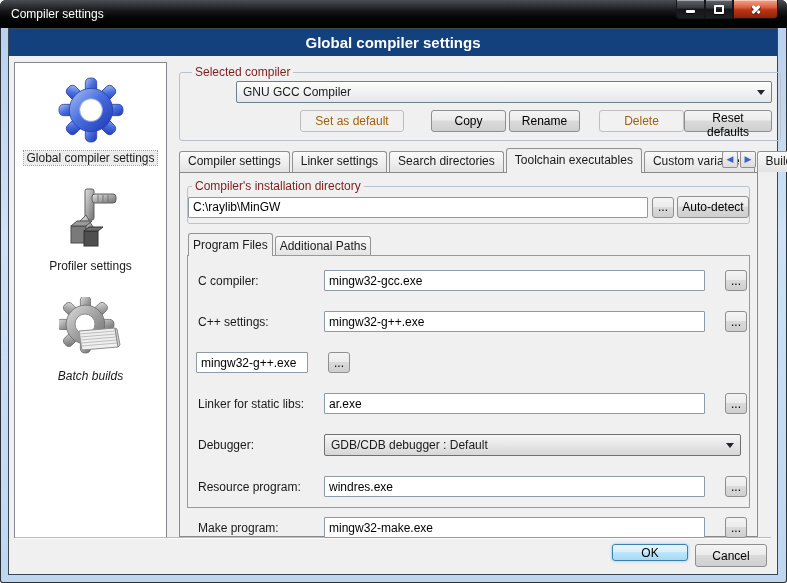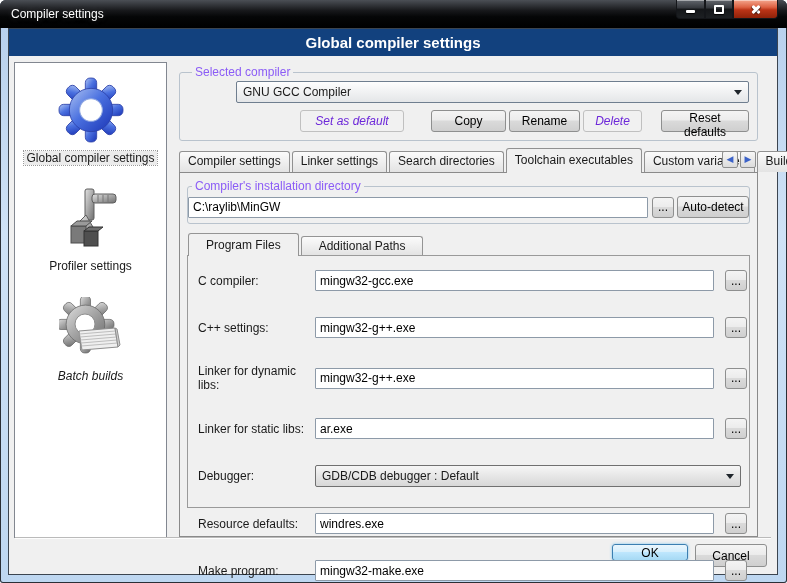"Selected compiler" legend { color: #8b5cf6 -> #7f1d1d }
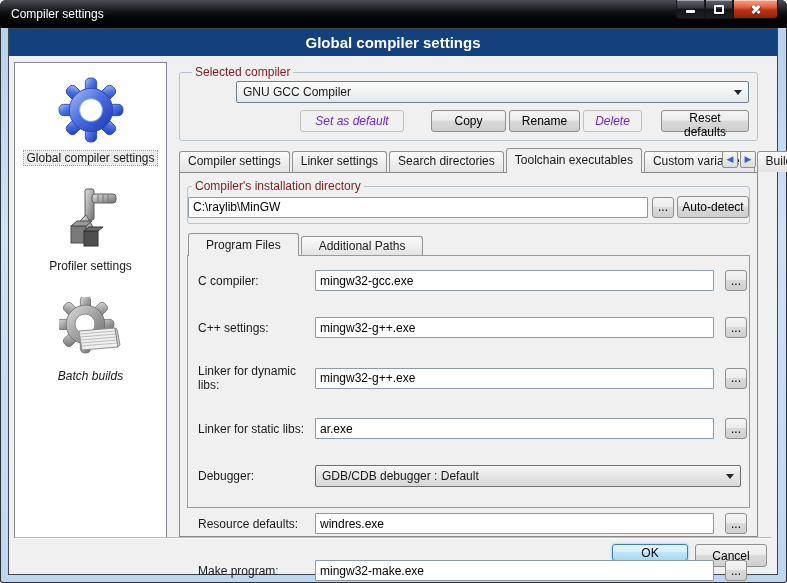"Set as default" .btn.disabled { color: #6d28d9 -> #a16207; font-style: italic -> none }
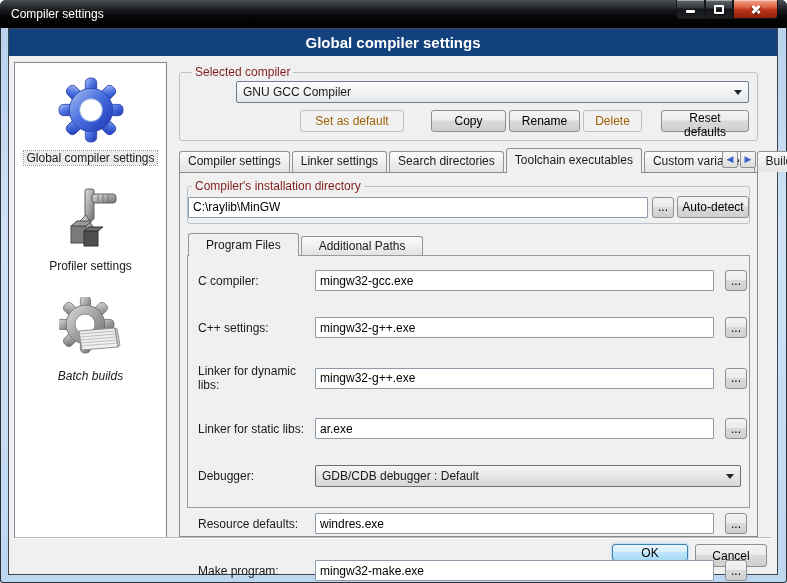"Delete" .b-del { margin-left: 3px -> 19px; width: 59px -> 85px }
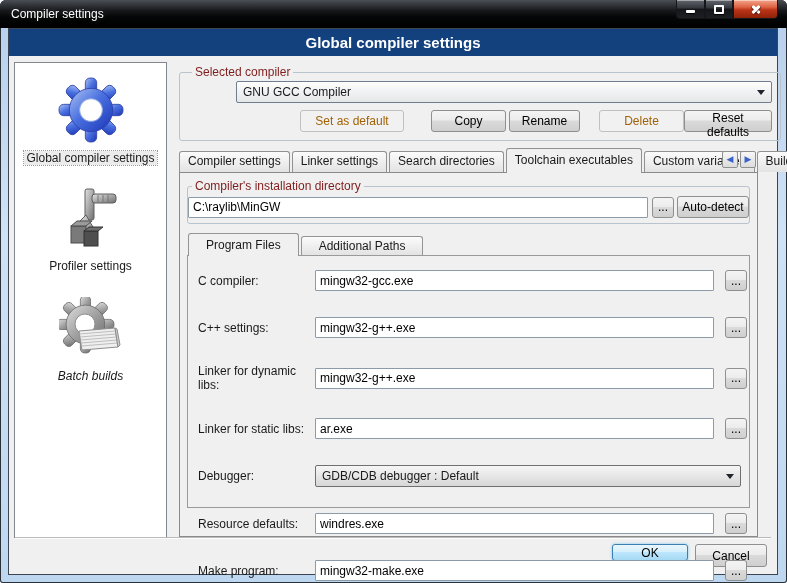"Program Files" .subtab { padding: 2px 17px 0 -> 2px 4px 0 }
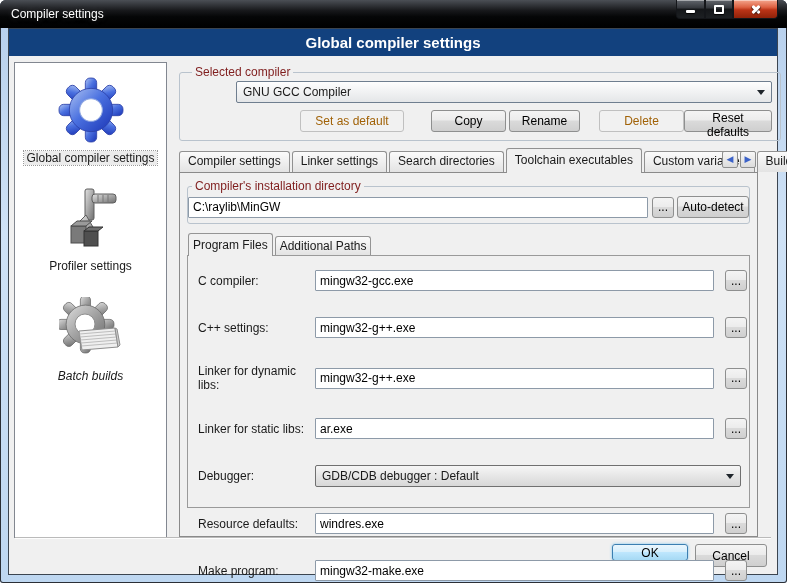"C compiler:" .prow { column-gap: 7px -> 16px; margin-bottom: 26px -> 20px }
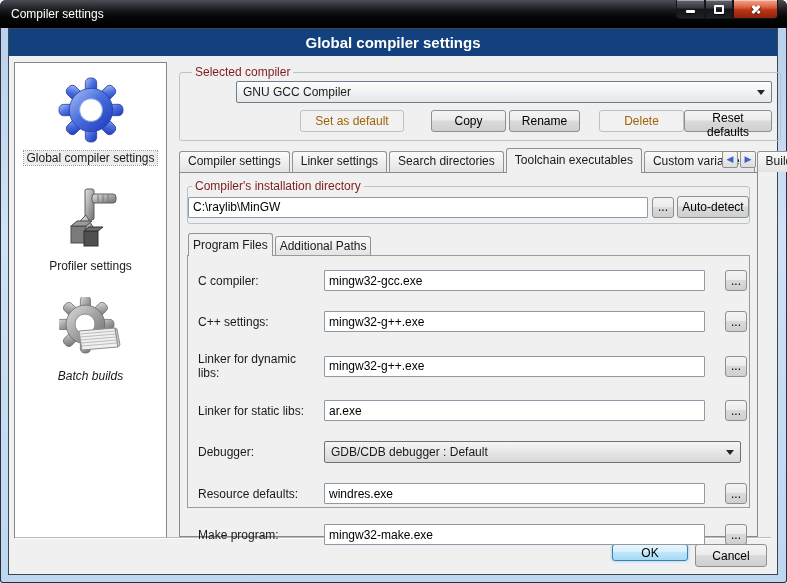"Linker for dynamic libs:" span.flabel { html: <span>Linker for dynamic libs:</span> -> none }
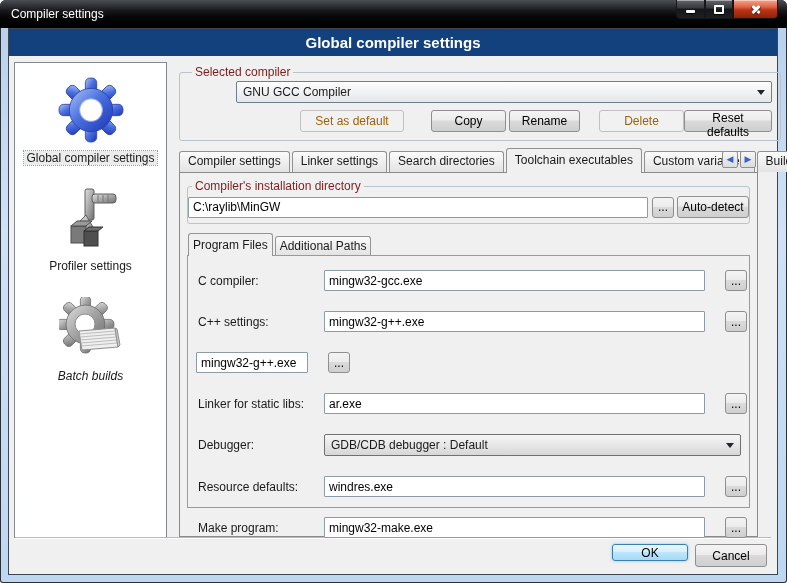"Resource defaults:" span.flabel { text: defaults -> program }
